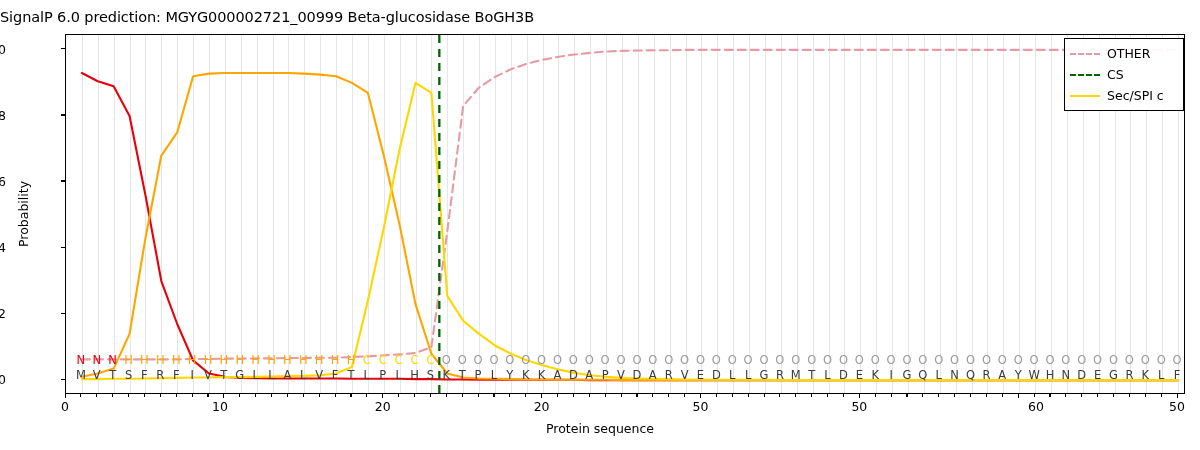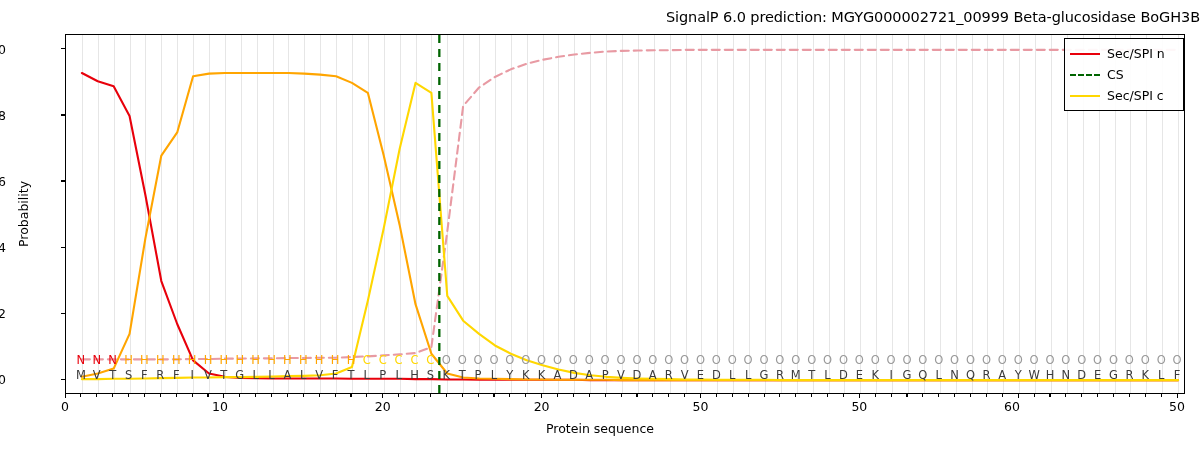"SignalP 6.0 prediction:" #chart-title { text-align: right -> left }
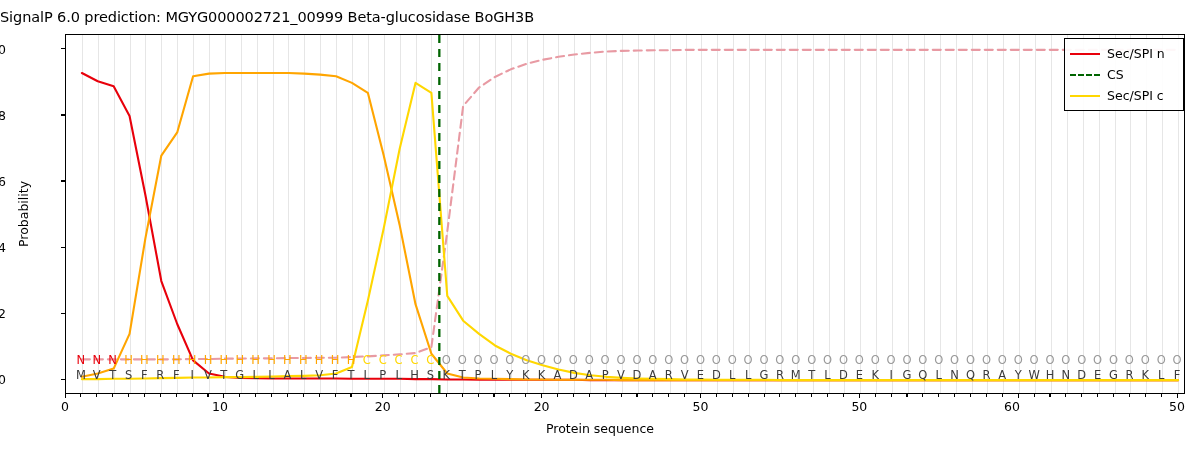"OTHER" div.legend-row { html: none -> <div> <span> <i></i> </span> <span>OTHER</span> </div> }
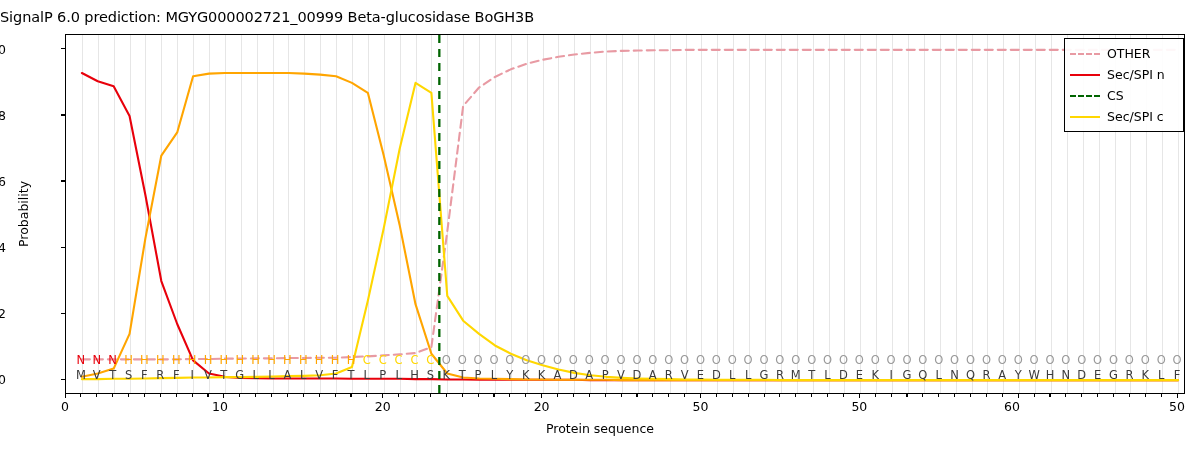"Sec/SPI n" div.legend-row { html: <div> <span> <i></i> </span> <span>Sec/SPI n</span> </div> -> none }
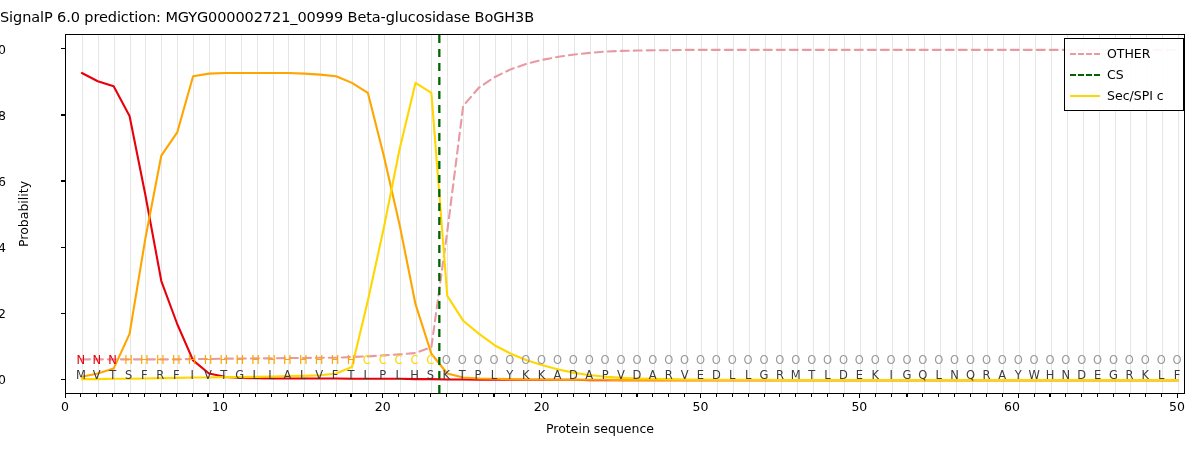"60" div.xtick-label { left: 1012px -> 1036px }
